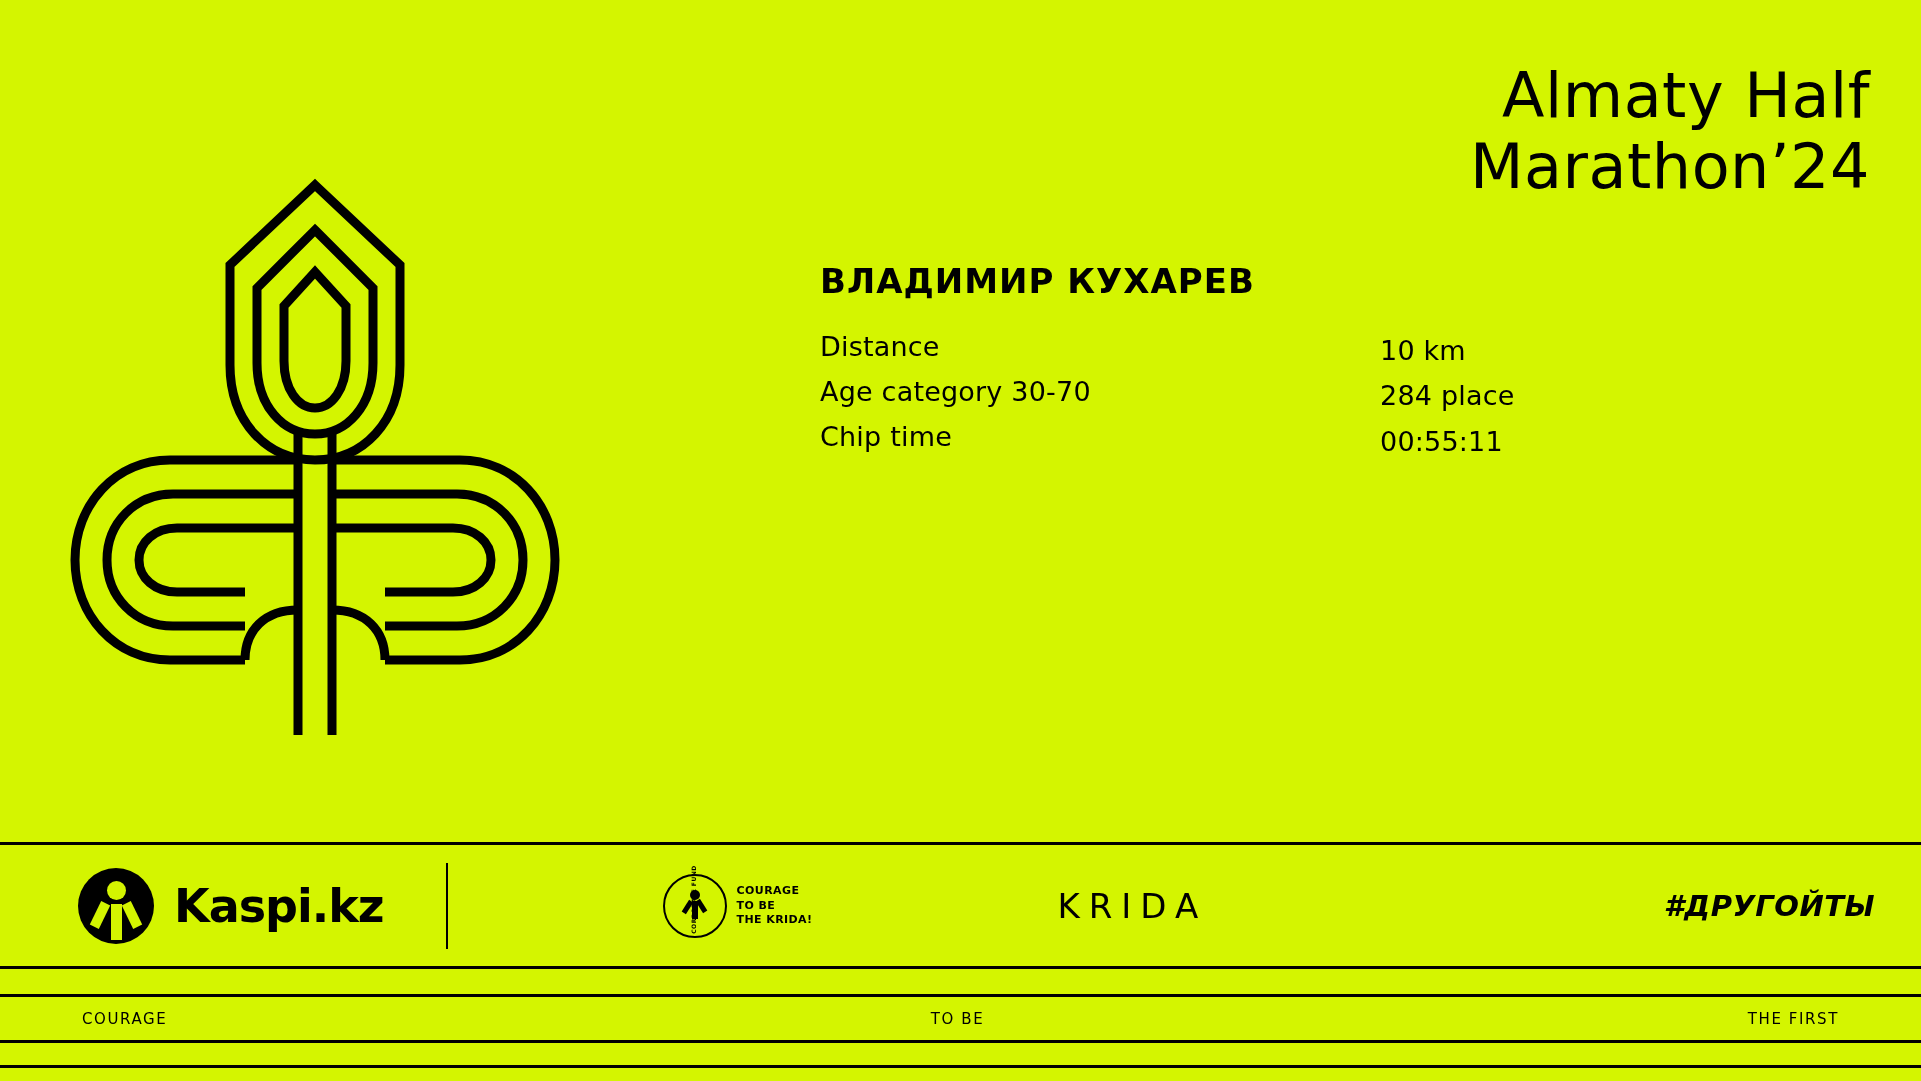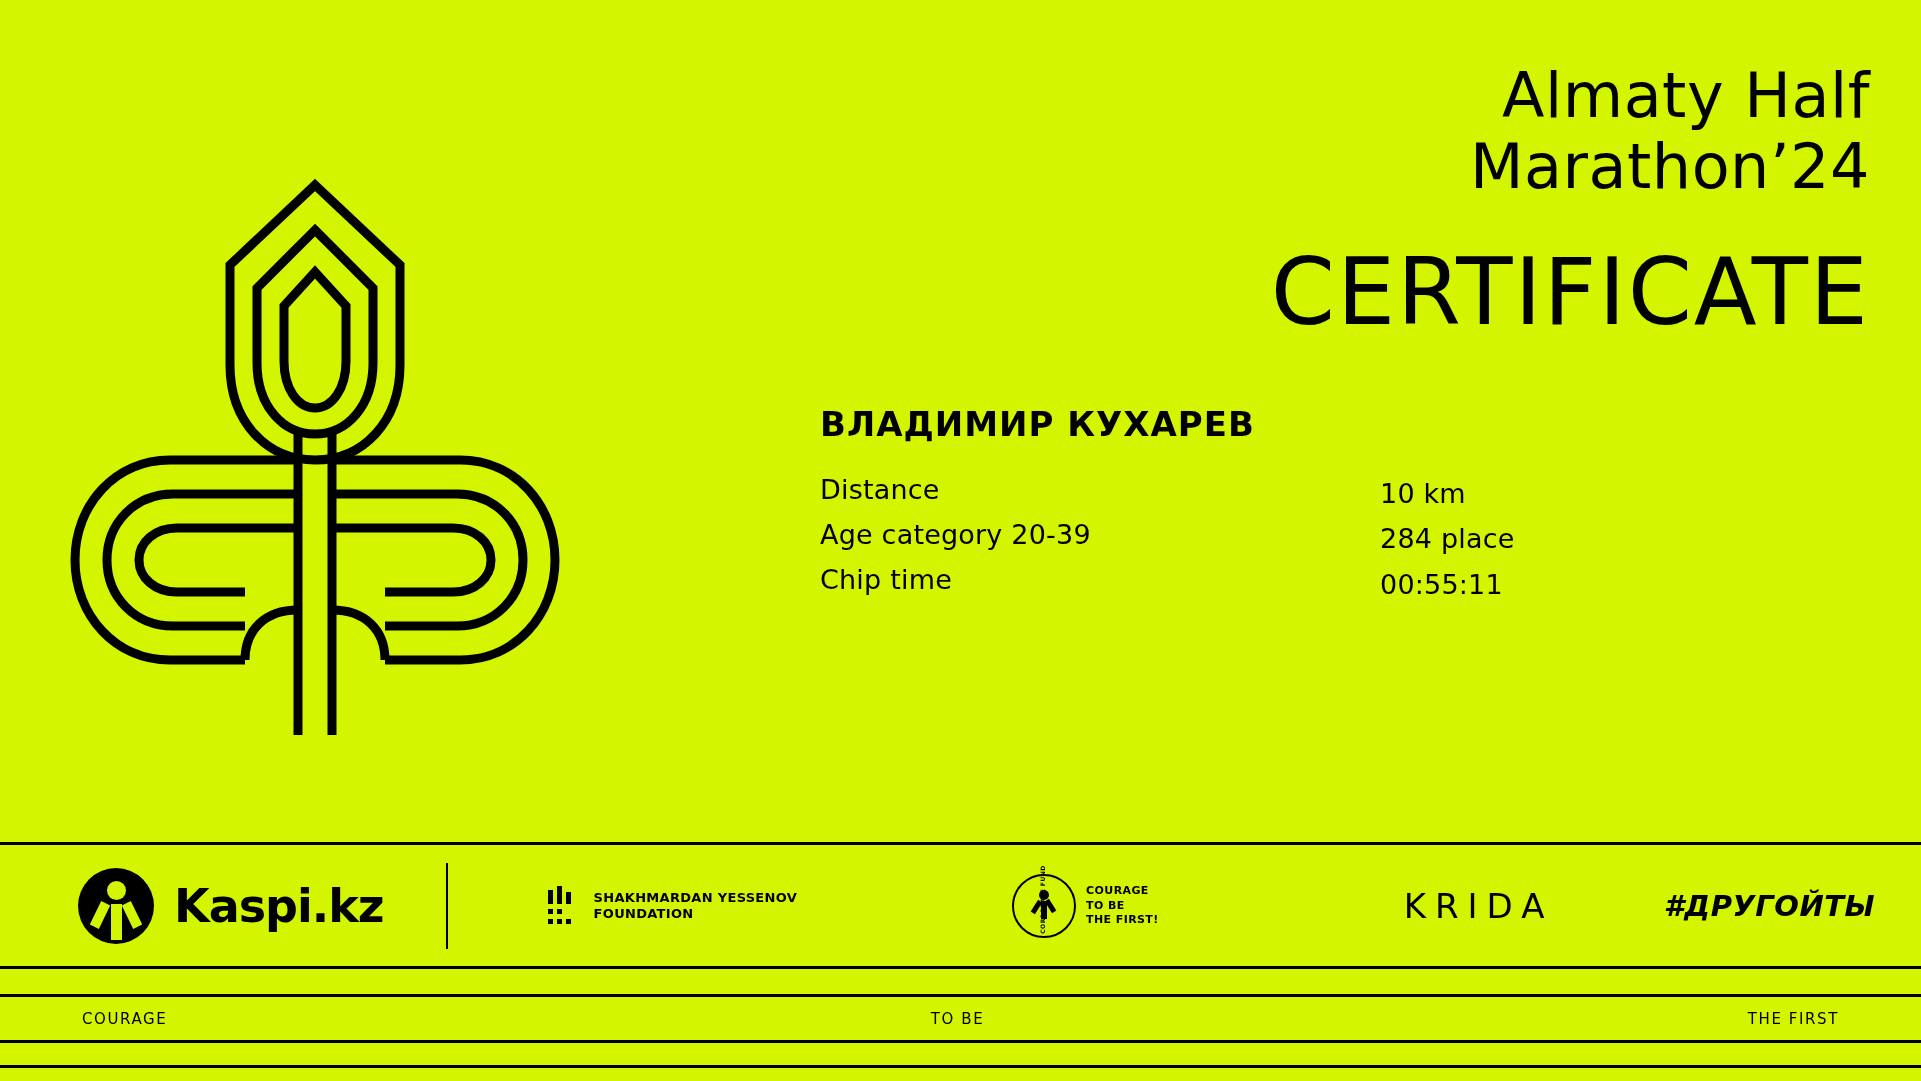"CERTIFICATE" div.cert-word { html: <div>CERTIFICATE</div> -> none }
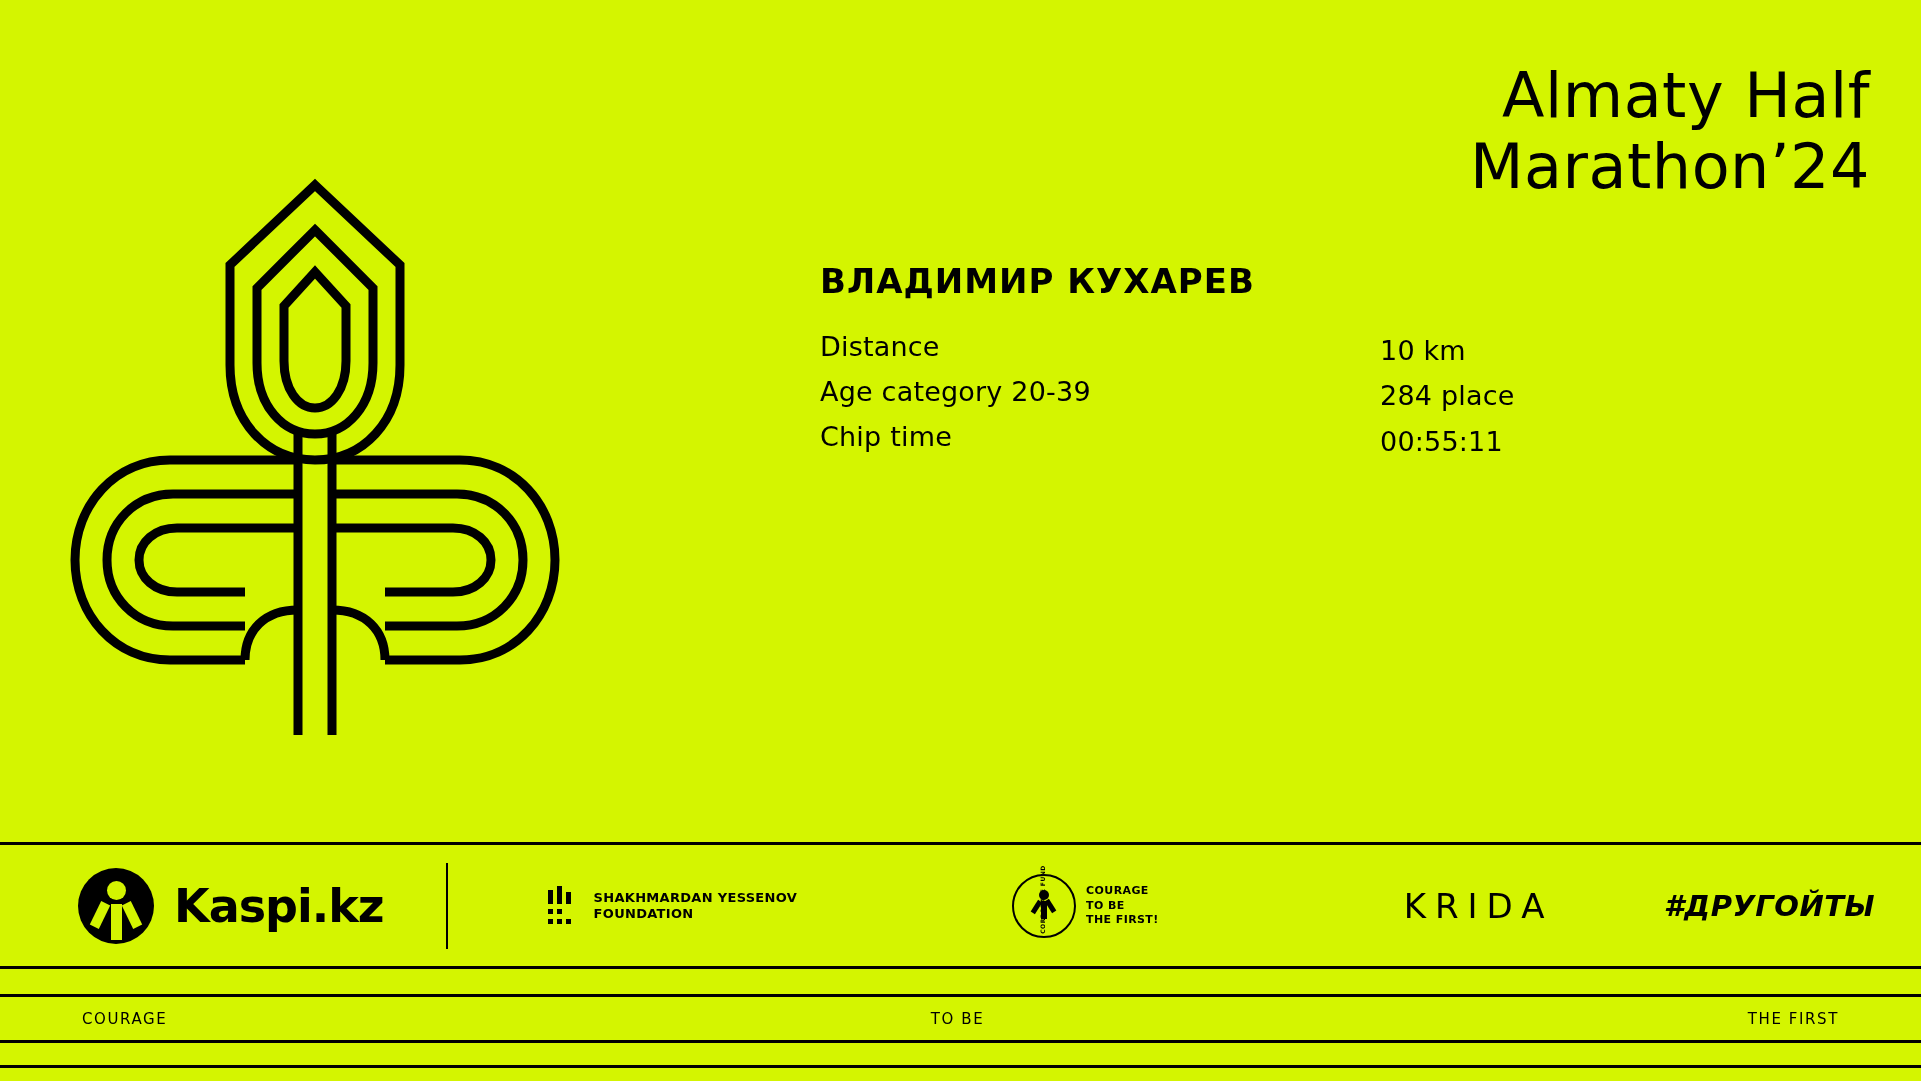"Age category 20-39" div.detail-label { text: 20-39 -> 30-70 }
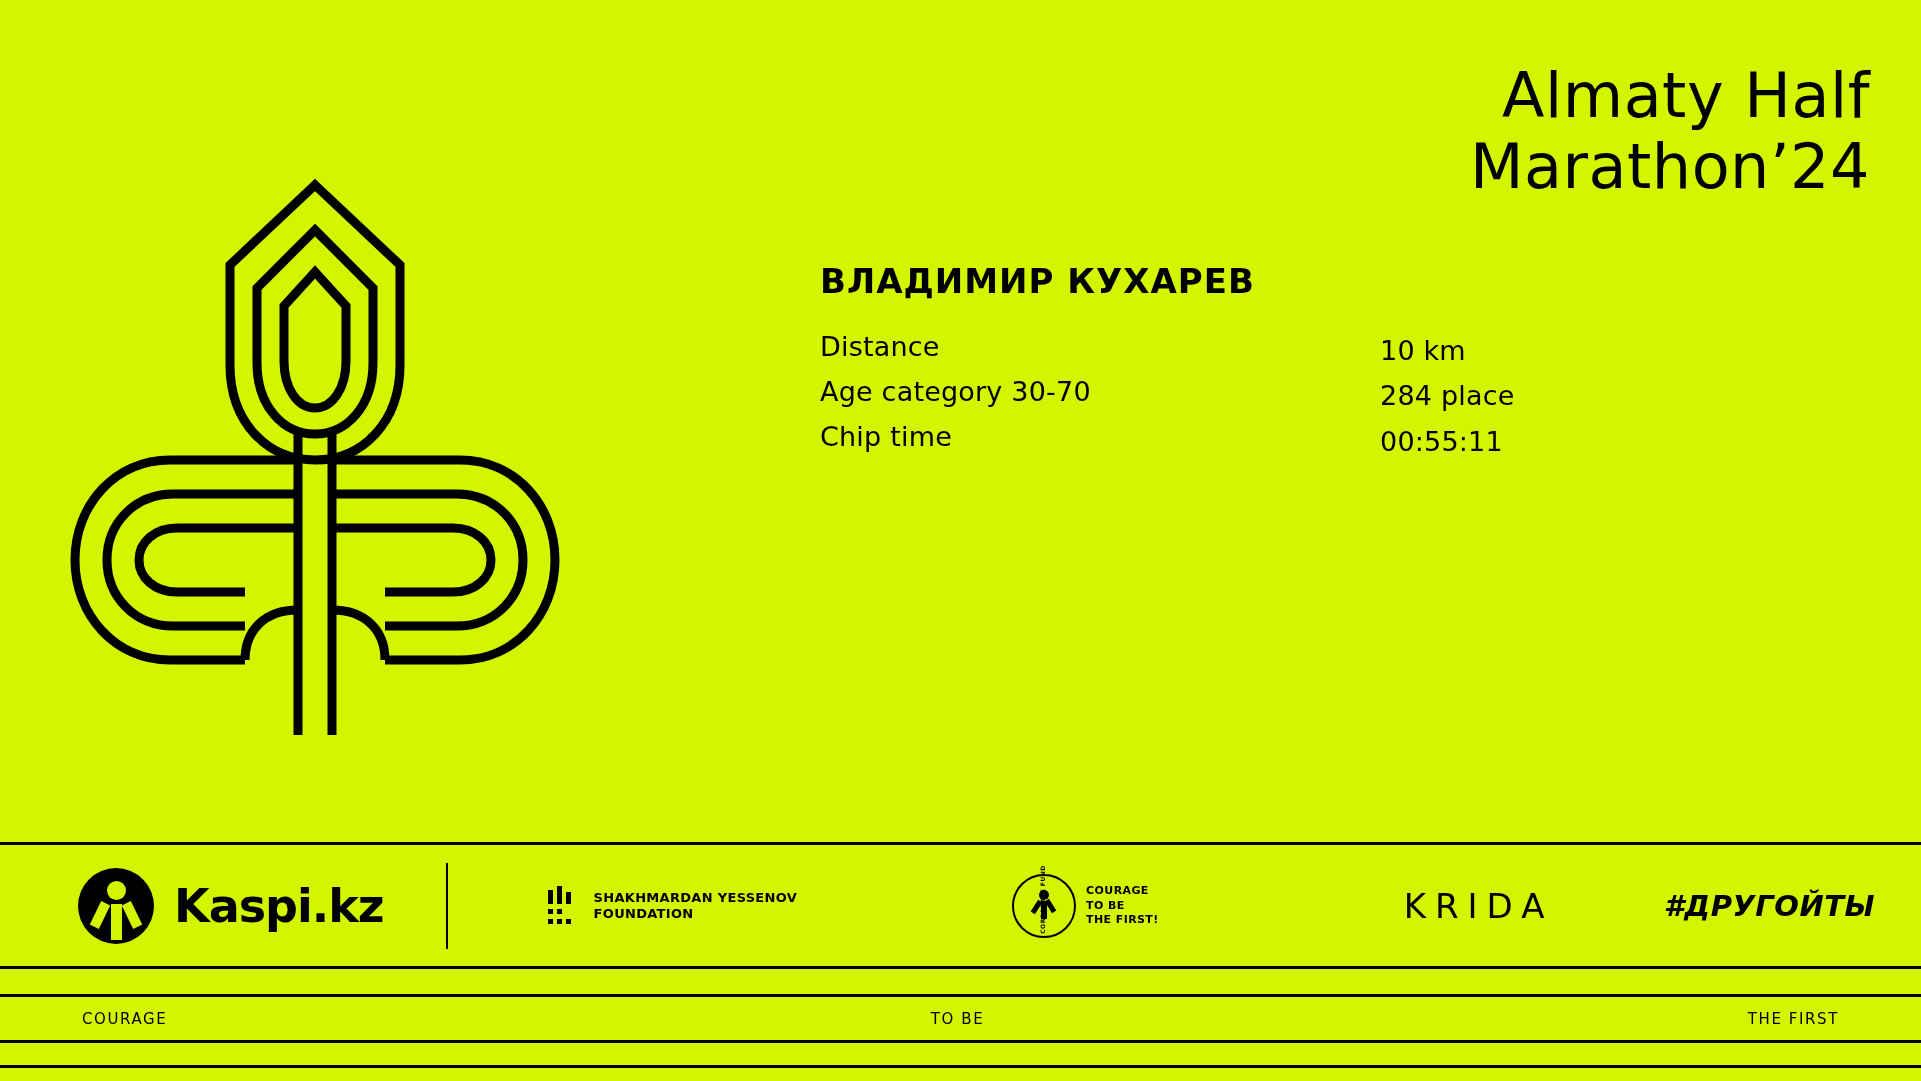"SHAKHMARDAN YESSENOV" div.sponsor { html: <div> <div> <i></i> <i></i> <i></i> <i></i> <i></i> <i></i> <i></i> <i></i> </div> <div> <div>SHAKHMARDAN YESSENOV</div> <div>FOUNDATION</div> </div> </div> -> none }
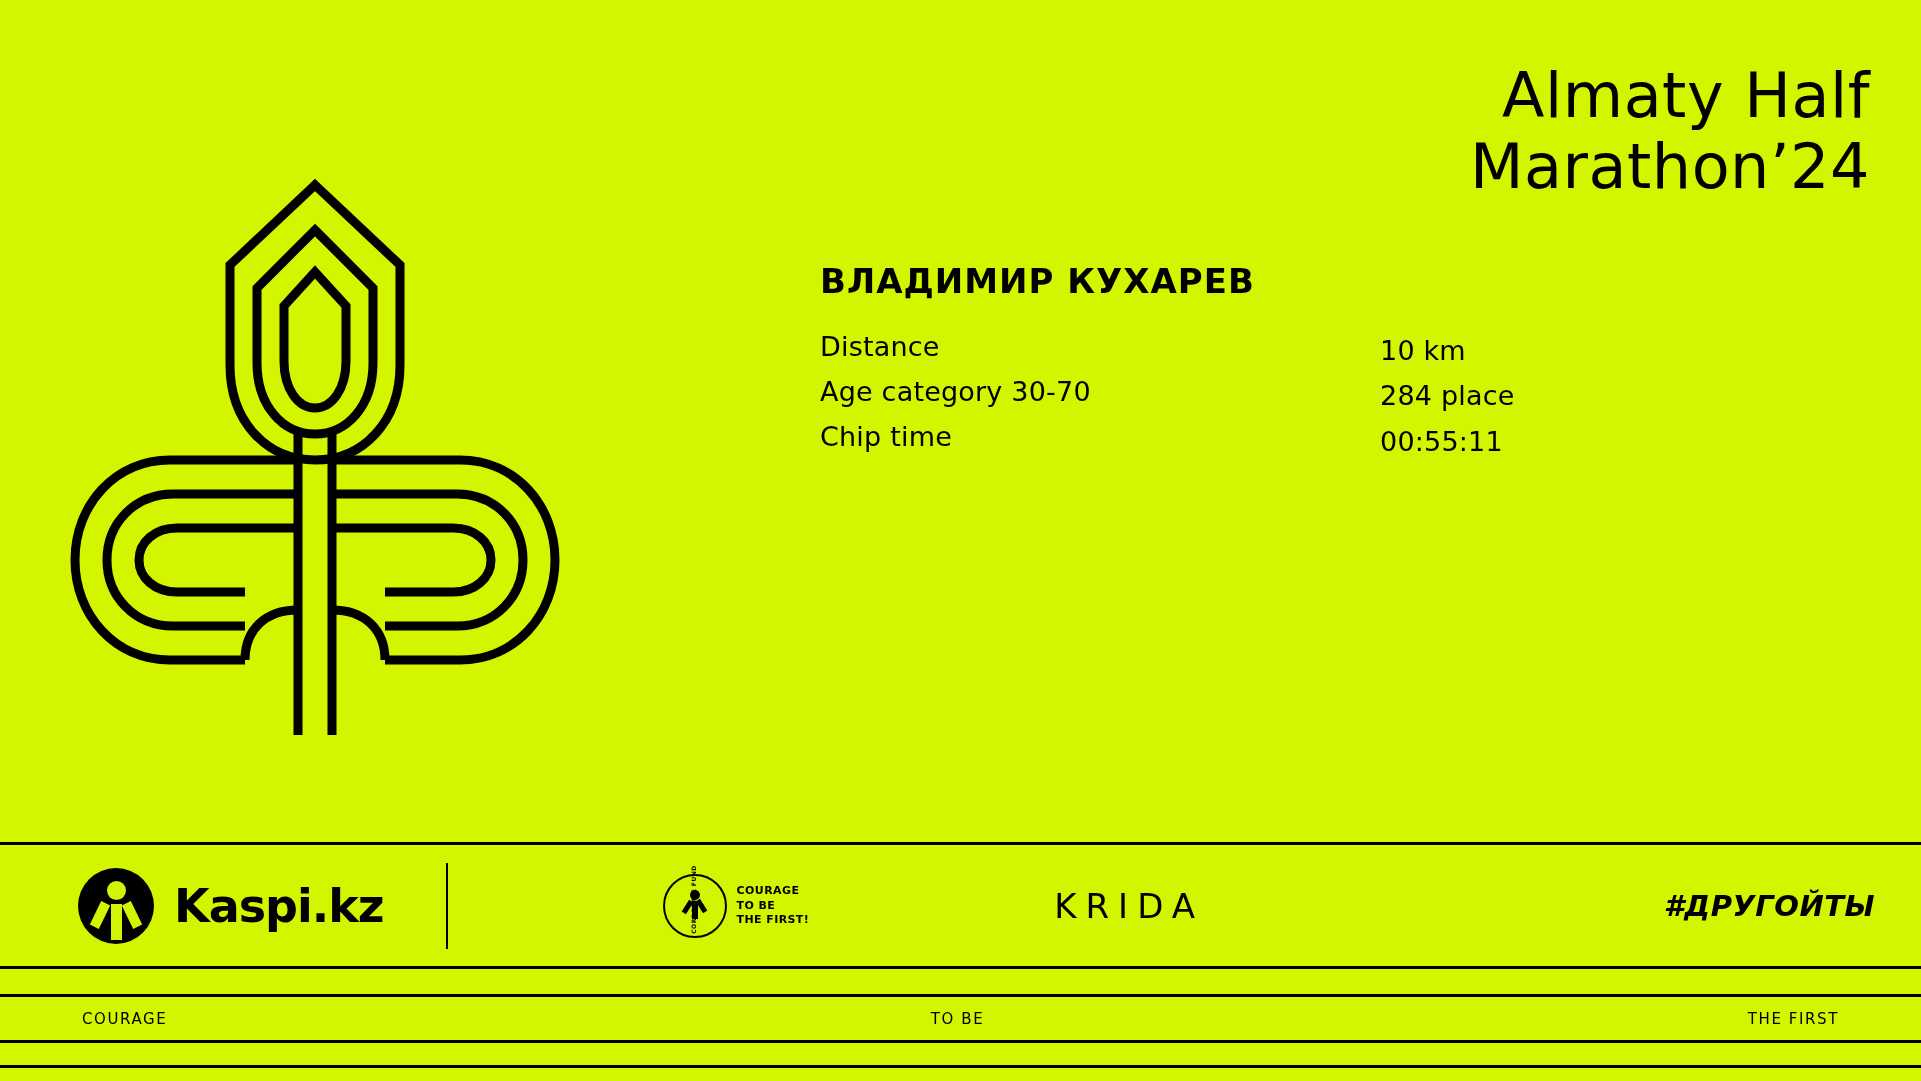"THE FIRST!" div { text: FIRST -> KRIDA }
